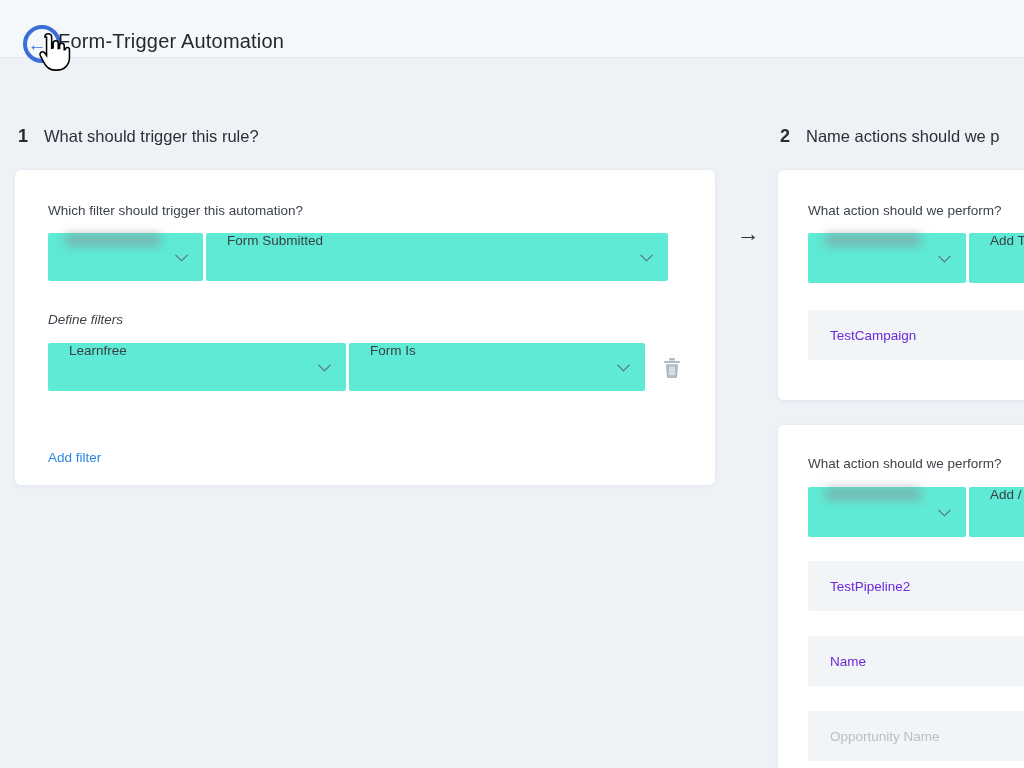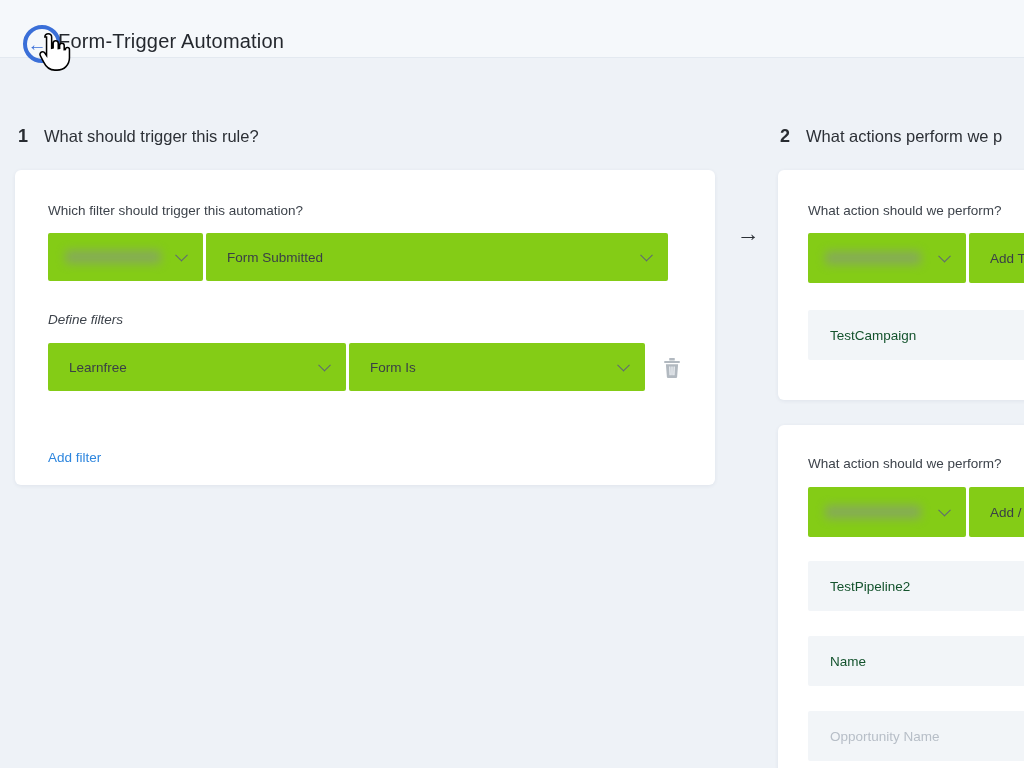"What actions perform we p" span.sec-title { text: What actions perform -> Name actions should }
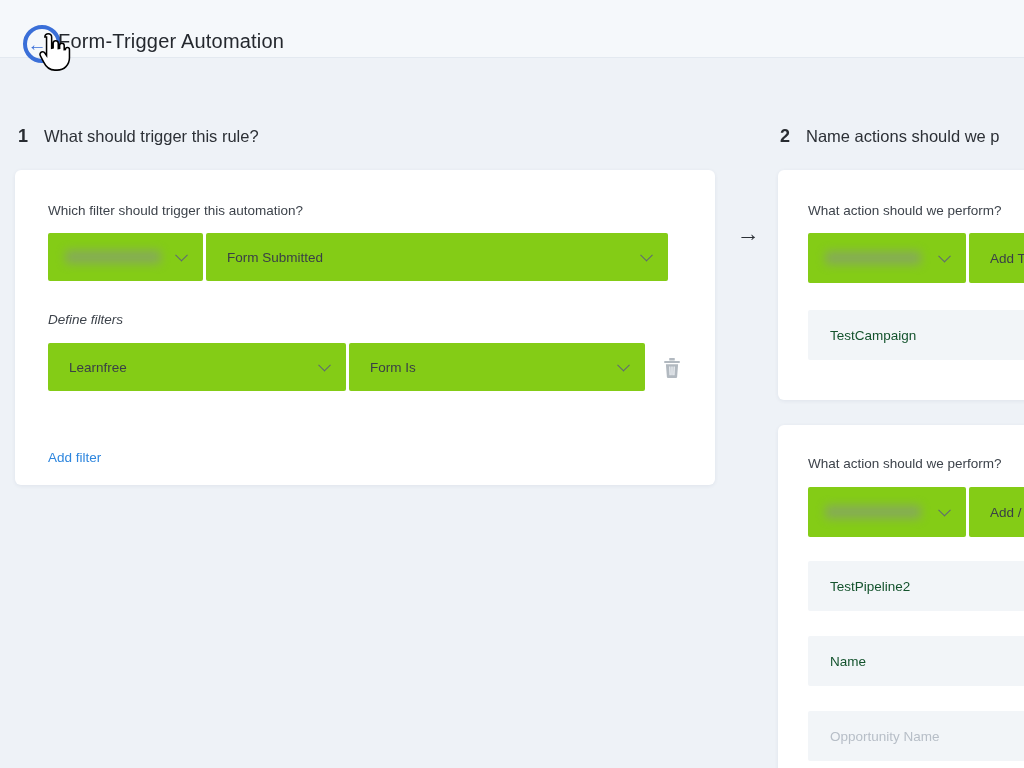"Form Submitted" .seg { align-items: center -> none; background: #84cc16 -> #5eead4 }
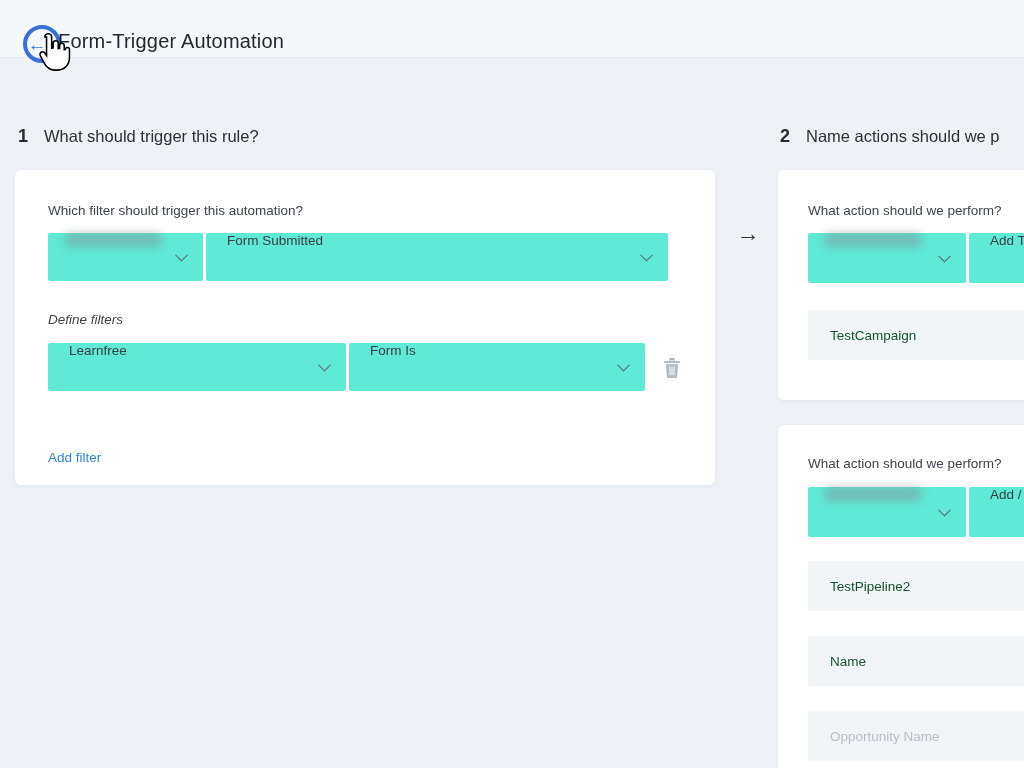"TestCampaign" .field .val { color: #14532d -> #6d28d9 }
